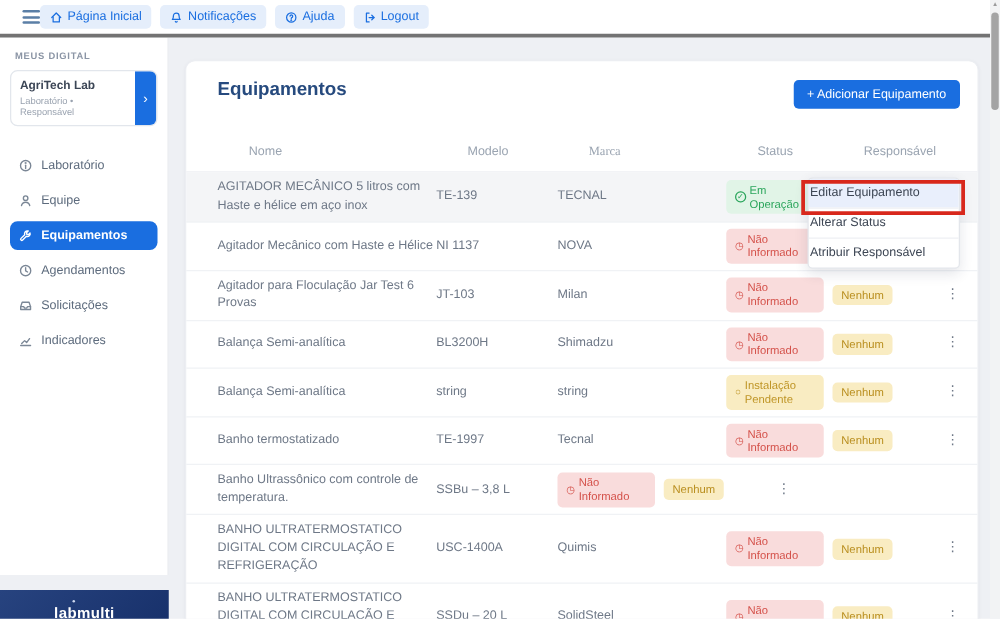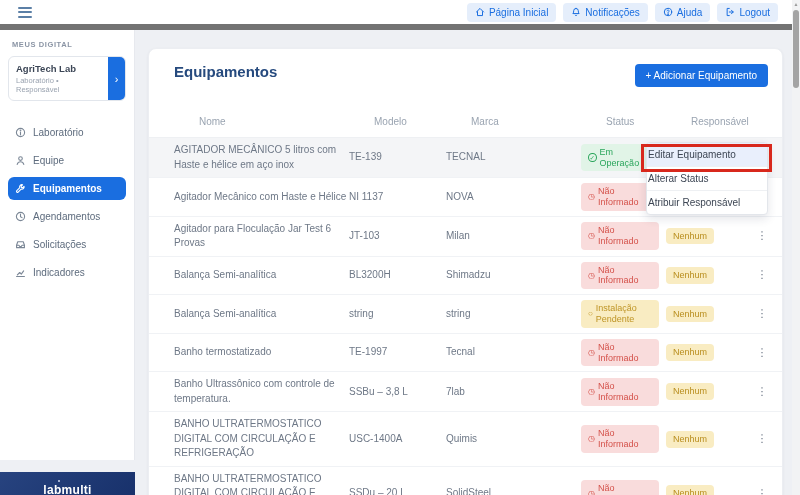"Página Inicial" .topbar { border-bottom: 6px solid #737373 -> 3px solid #737373; justify-content: space-between -> flex-start }
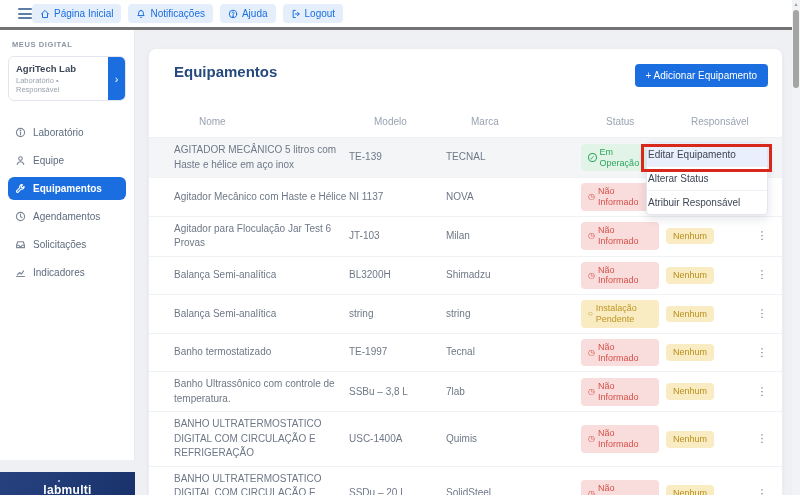"Marca" span.th { font-family: none -> Liberation Serif, serif }
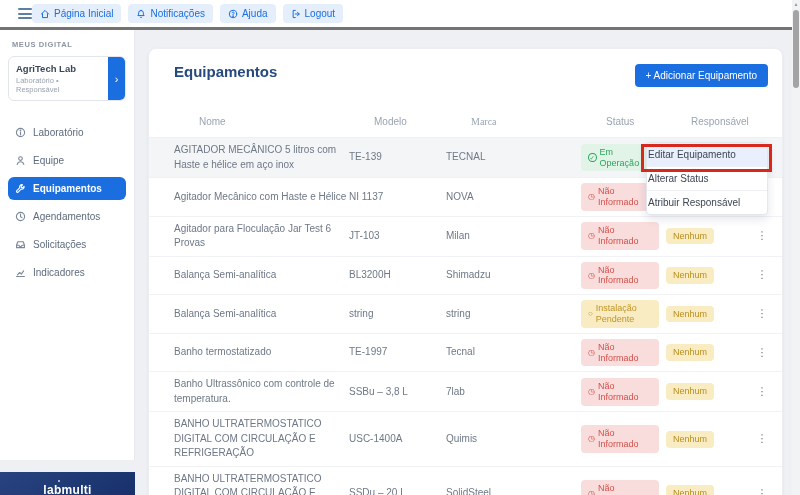"7lab" div.cell { html: <div>7lab</div> -> none }
